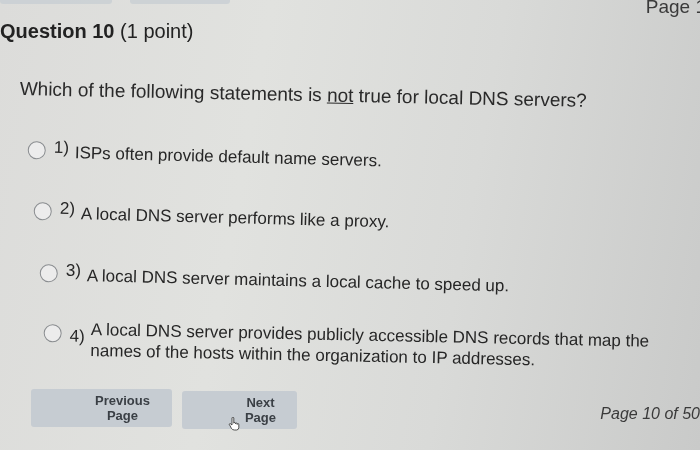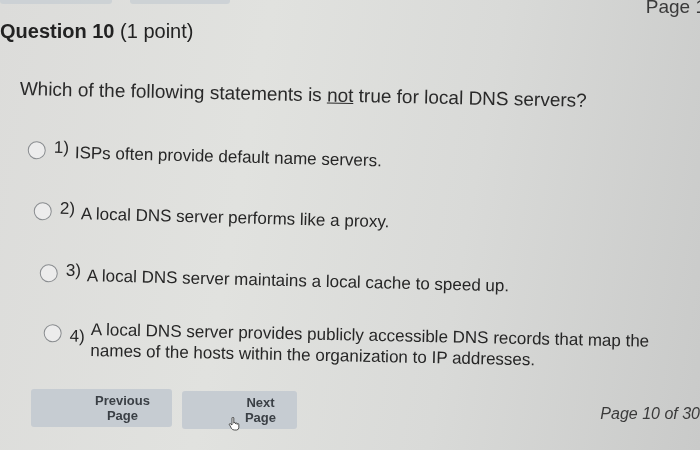"Page 10 of 30" div.page-count { text: 30 -> 50 }
